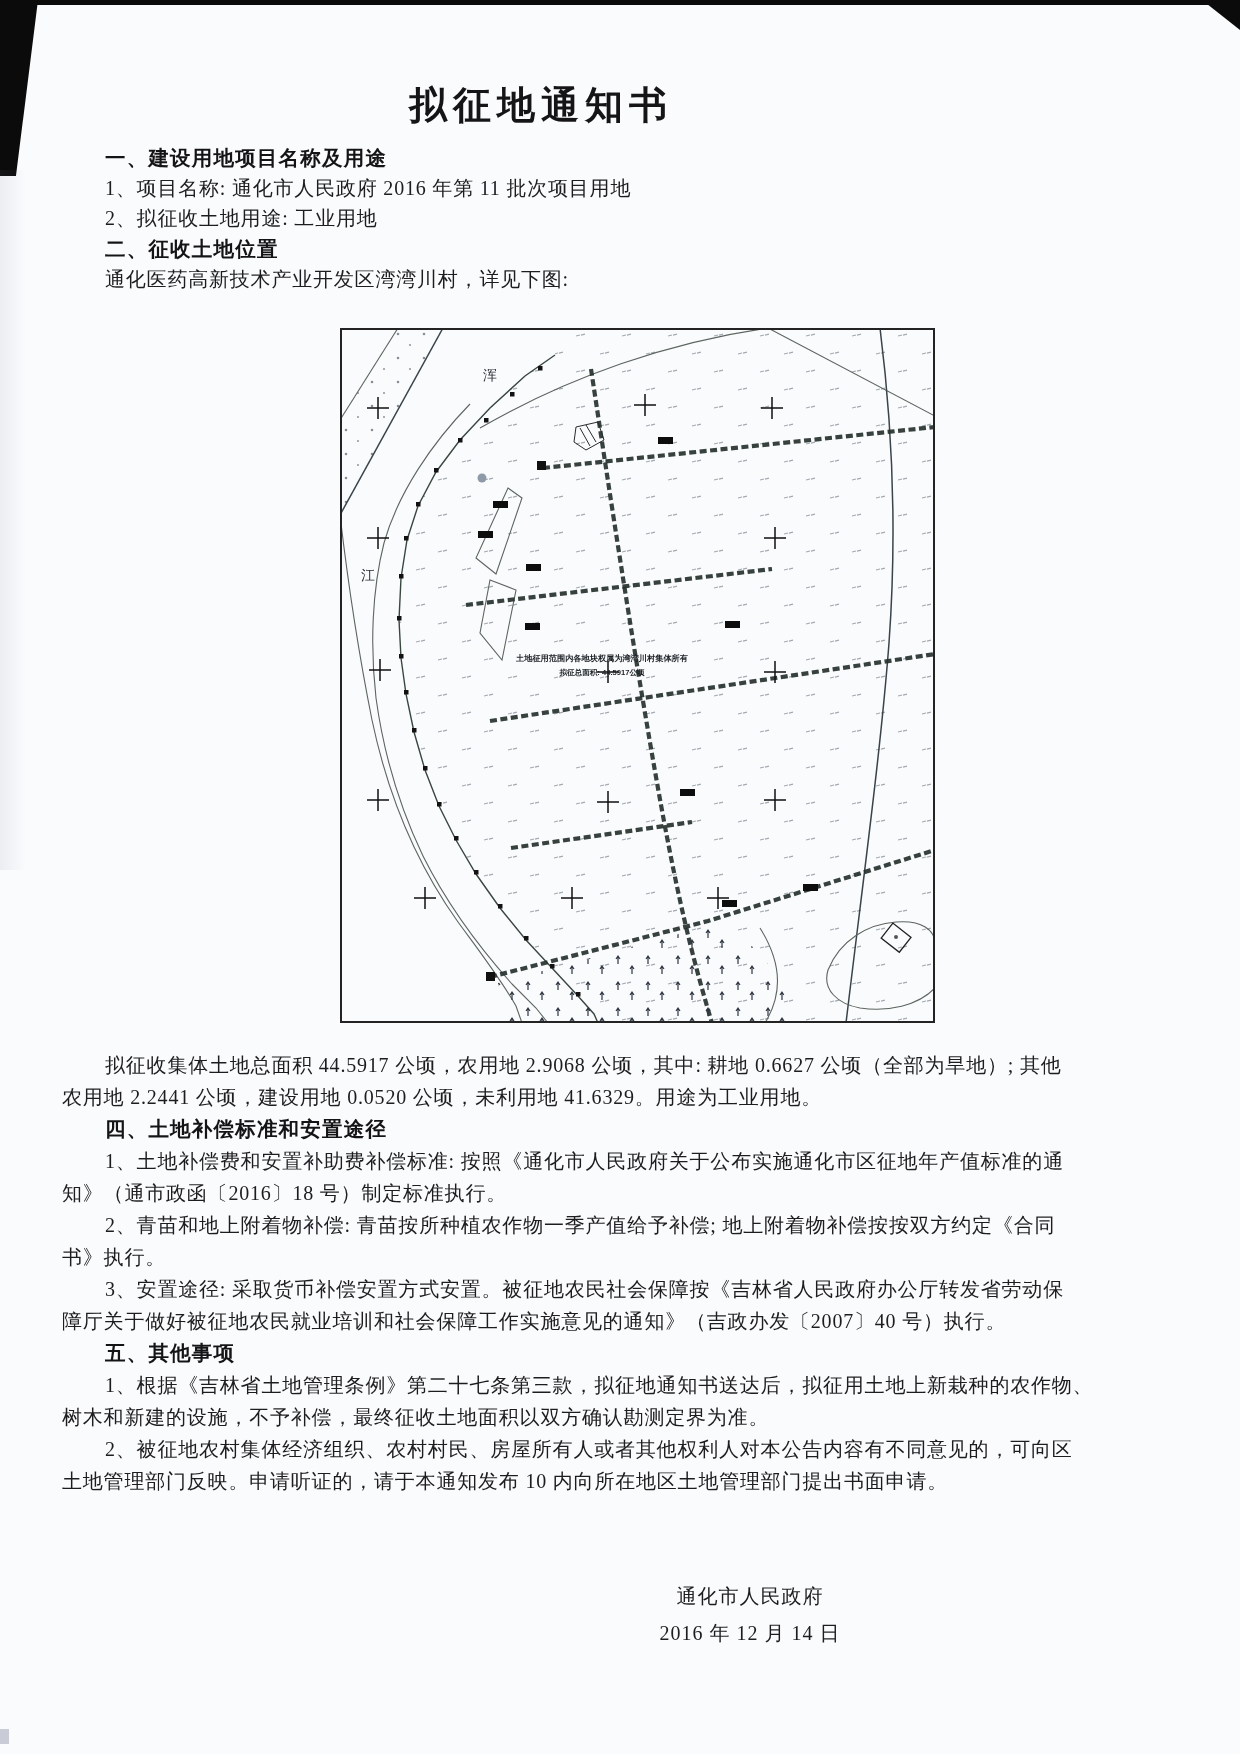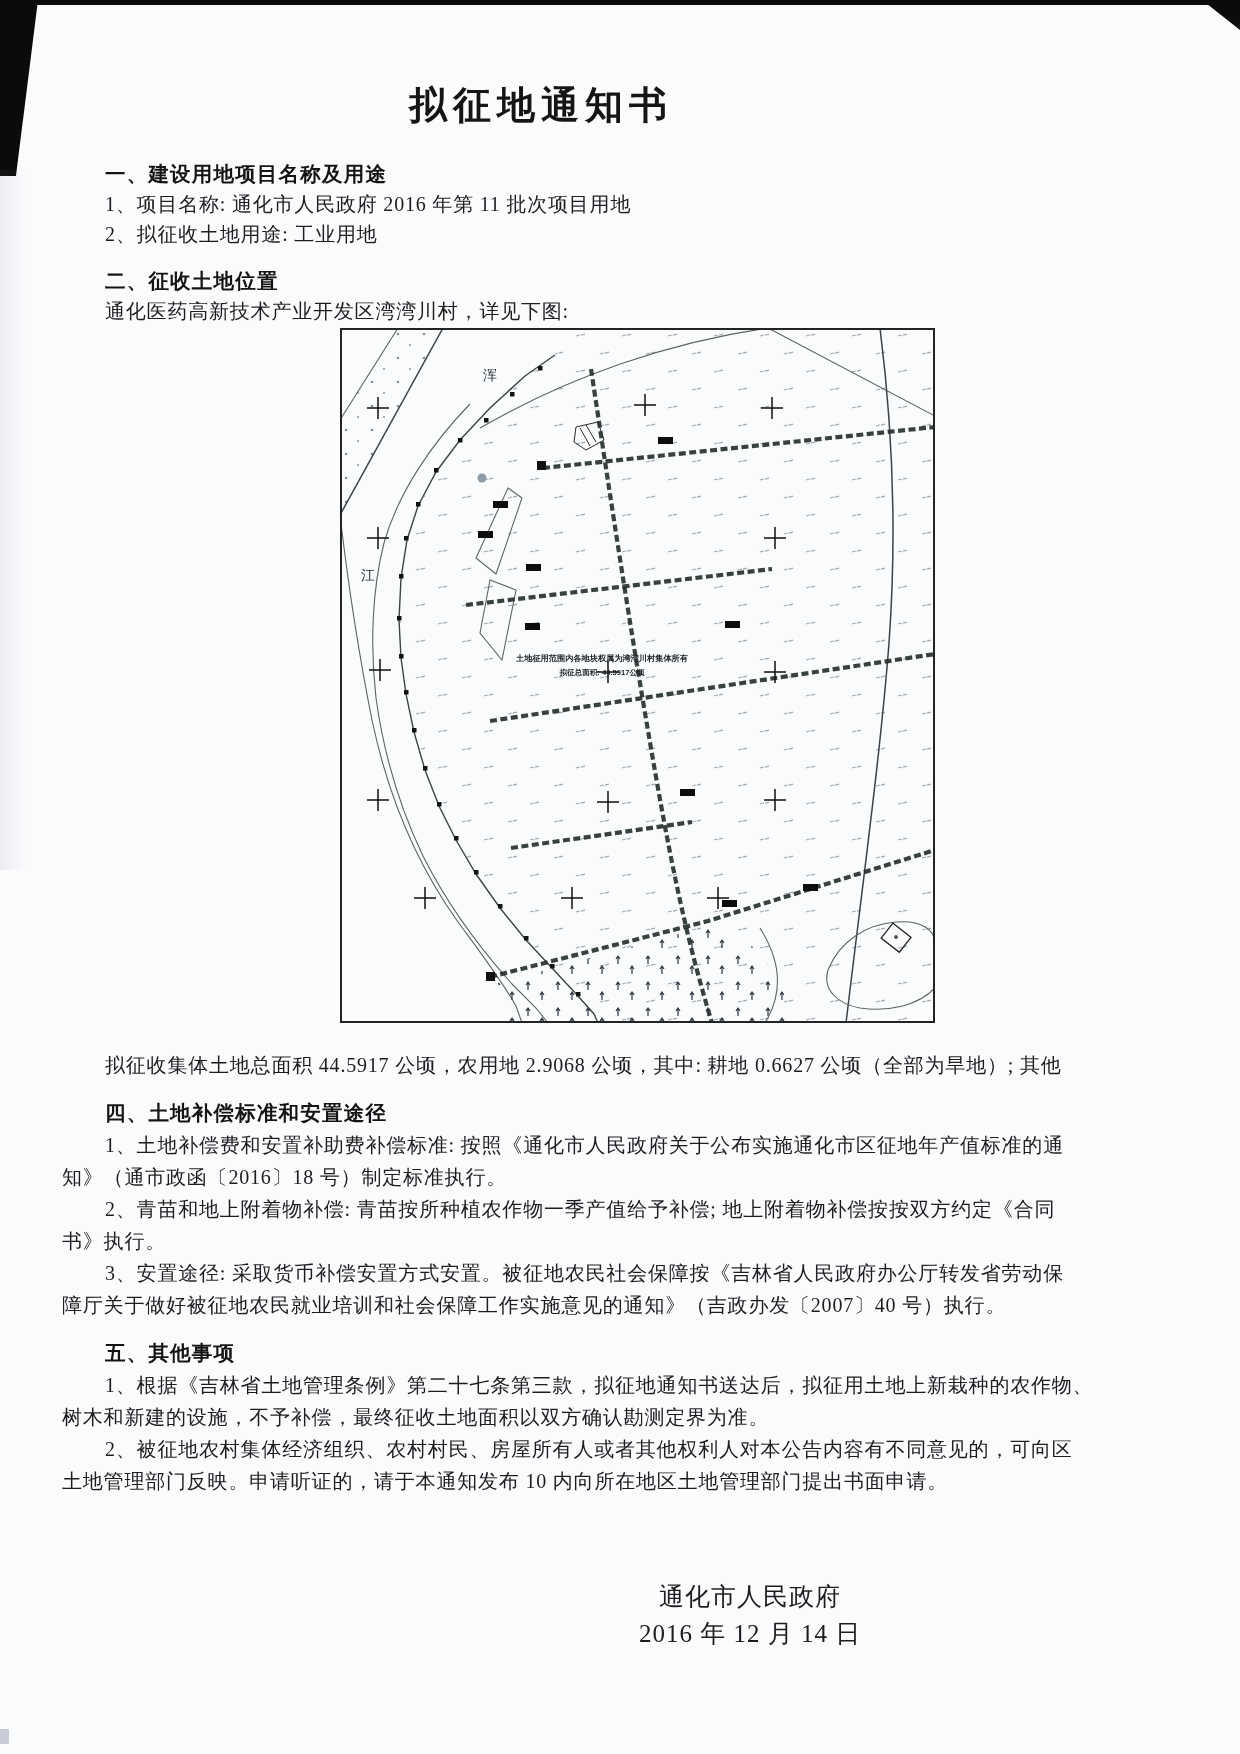"一、建设用地项目名称及用途" .line.heading { margin-top: 16px -> none }
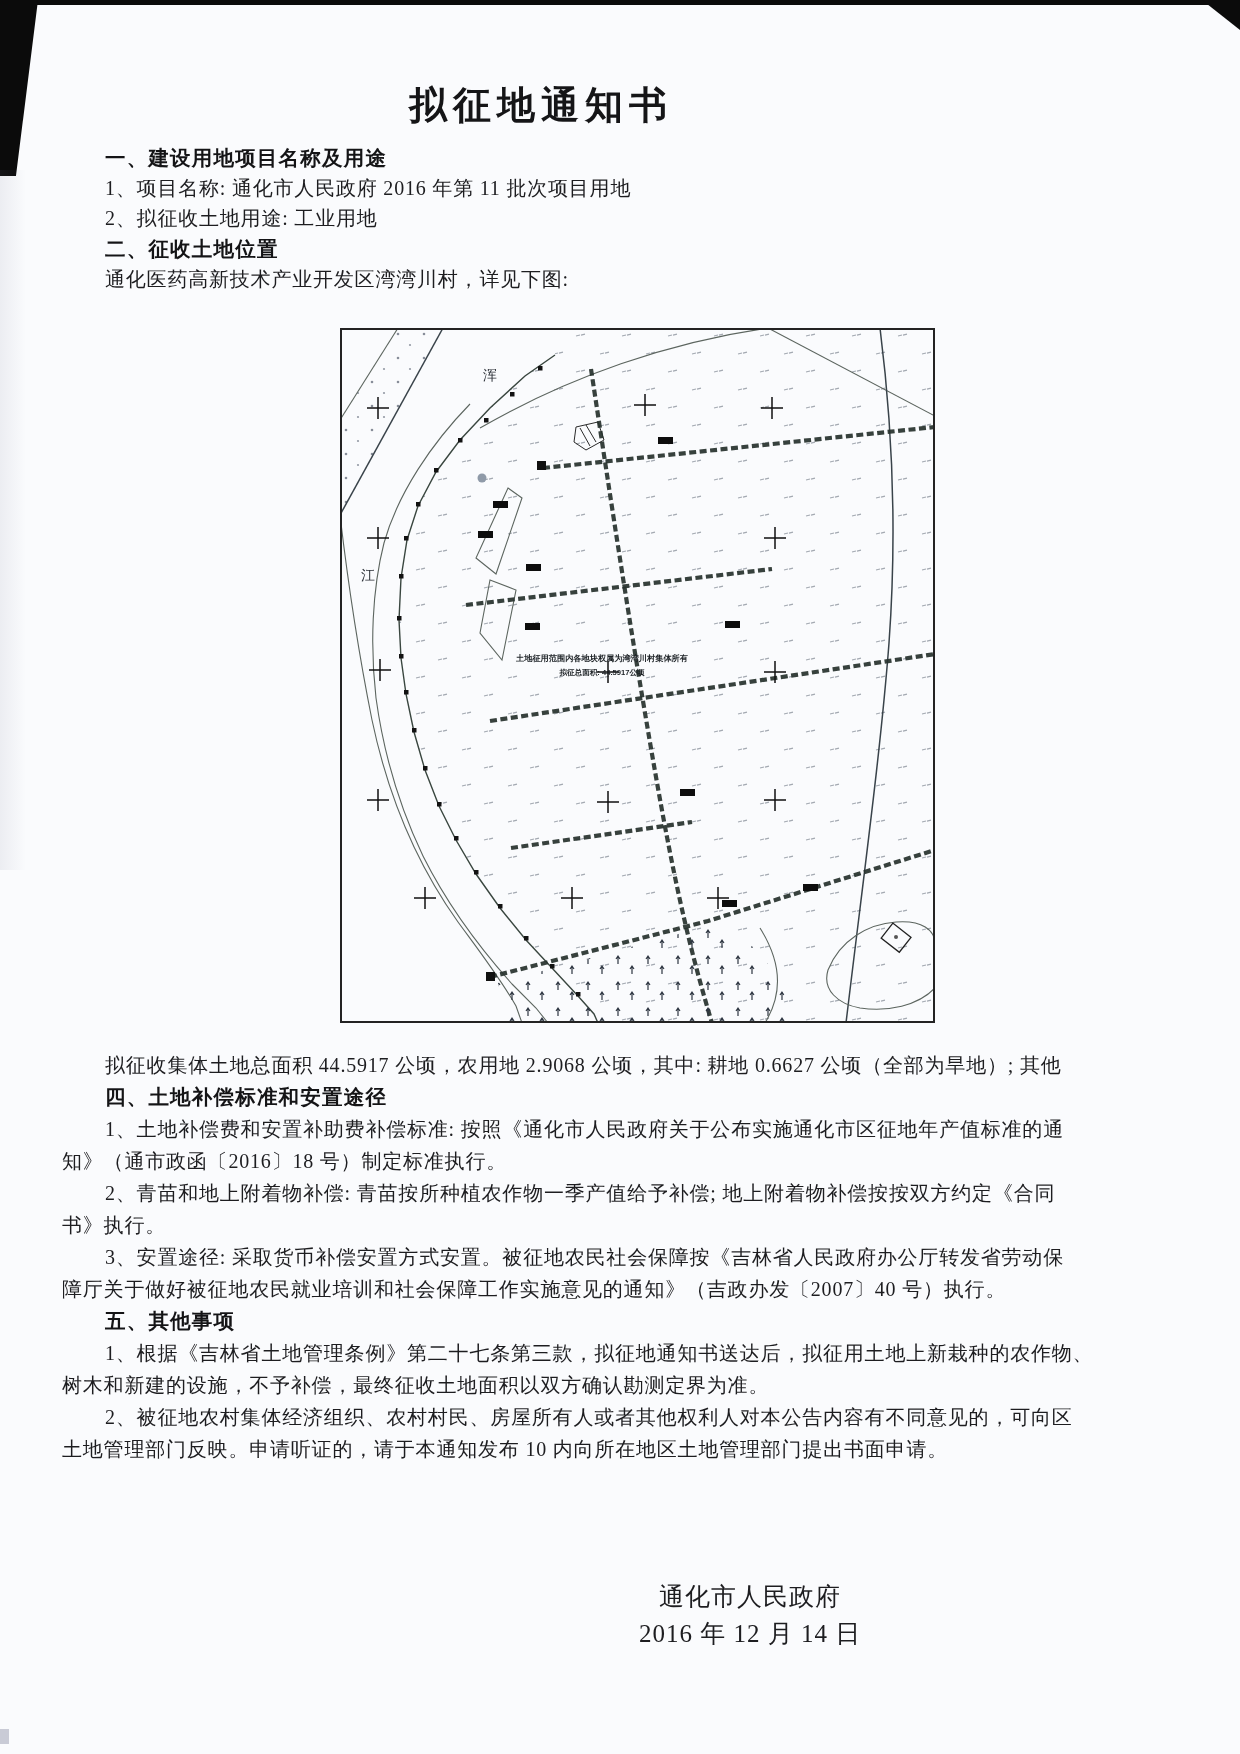"农用地 2.2441 公顷，建设用地 0.0520 公顷，未利用地" div.line { html: none -> <div>农用地 2.2441 公顷，建设用地 0.0520 公顷，未利用地 41.6329。用途为工业用地。</div> }
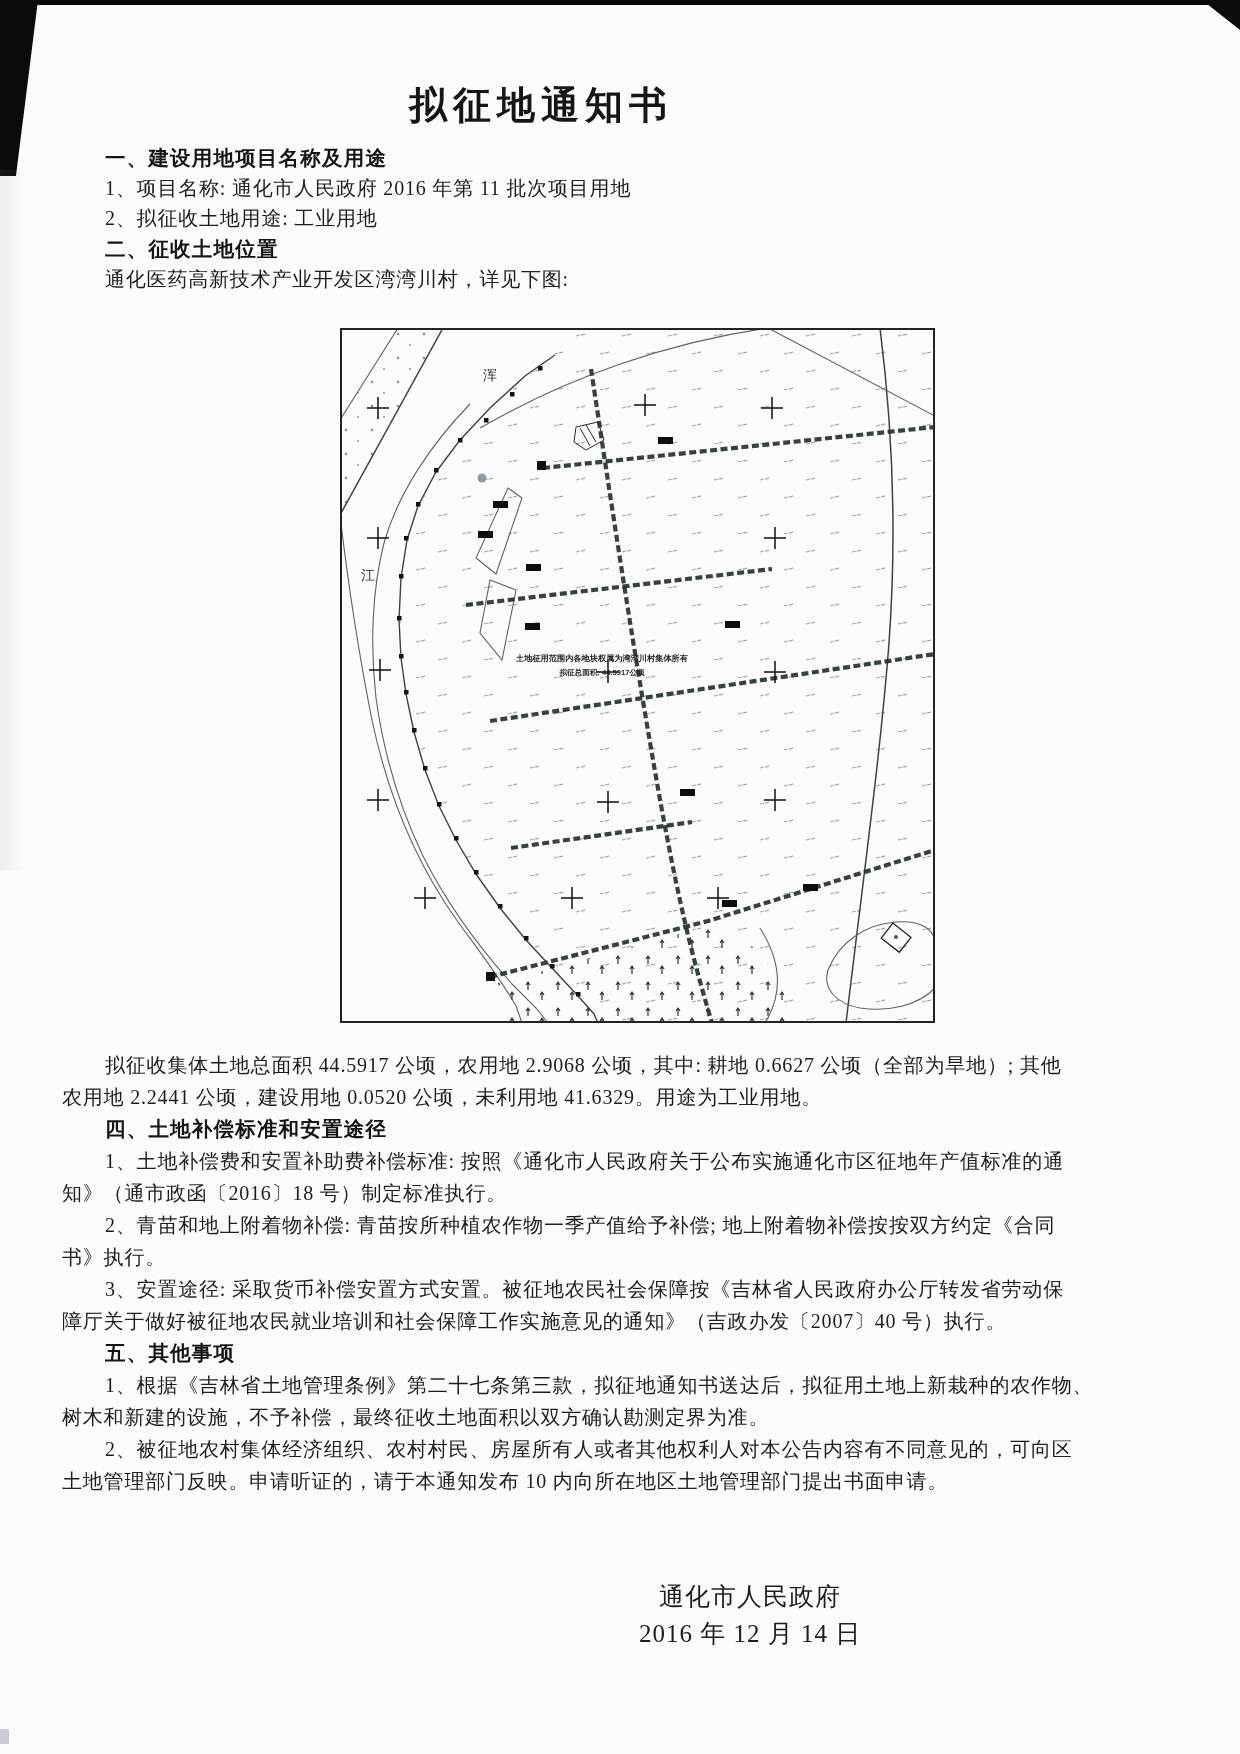"通化市人民政府" .signature { font-size: 25px -> 20px }
